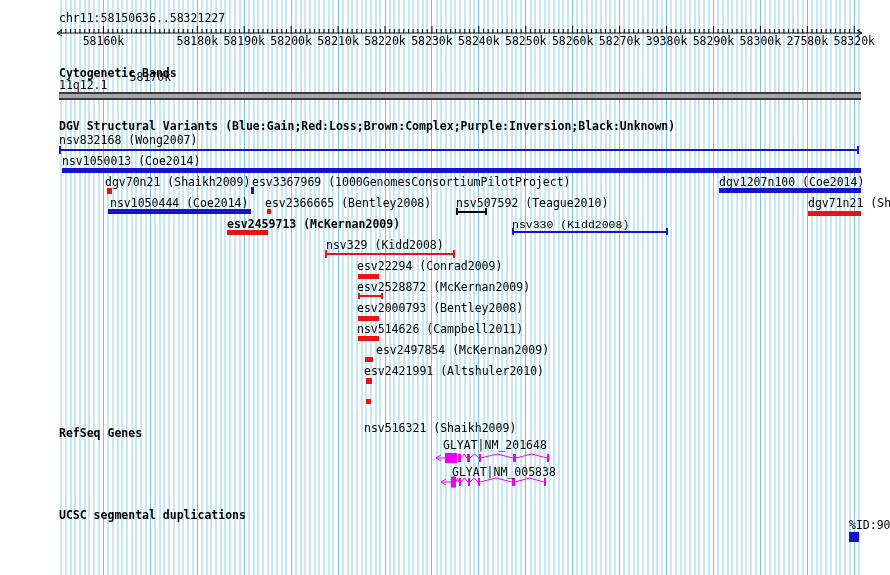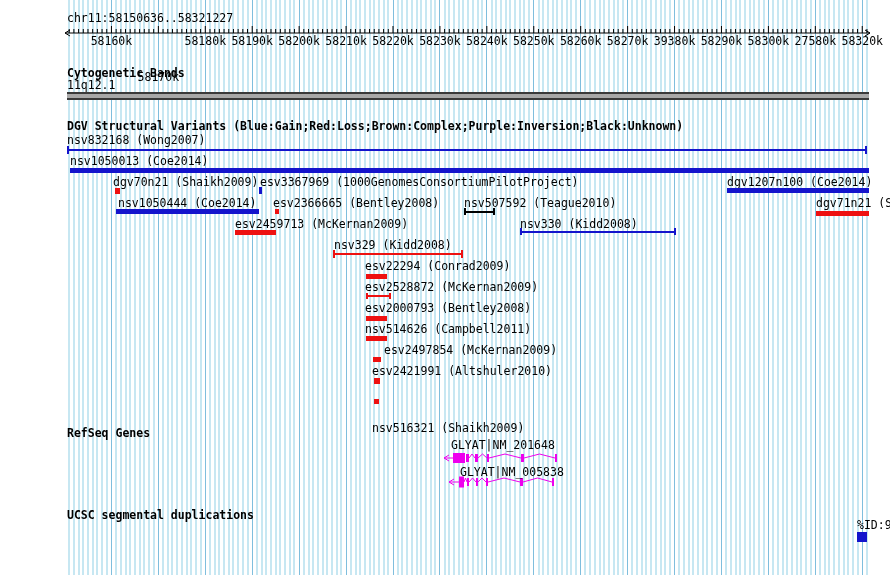"chr11:58150636..58321227" #canvas { left: 8px -> 0 }
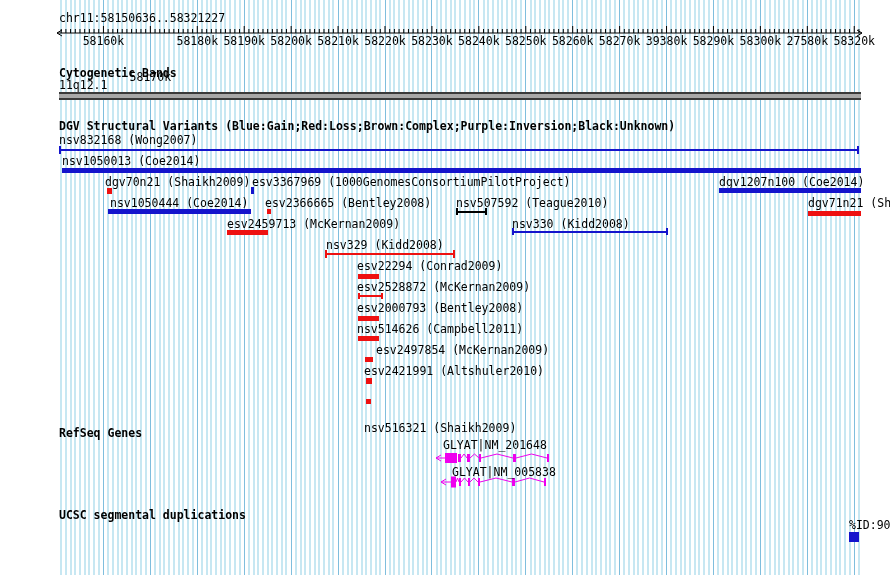"esv2459713 (McKernan2009)" div.abs { font-weight: none -> bold }
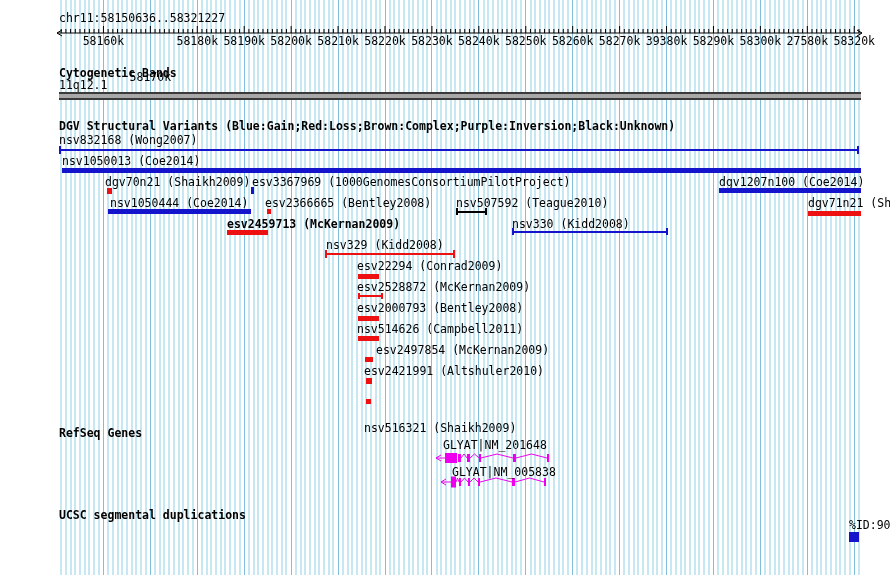"nsv330 (Kidd2008)" div.abs { font-family: none -> Liberation Mono, monospace }
